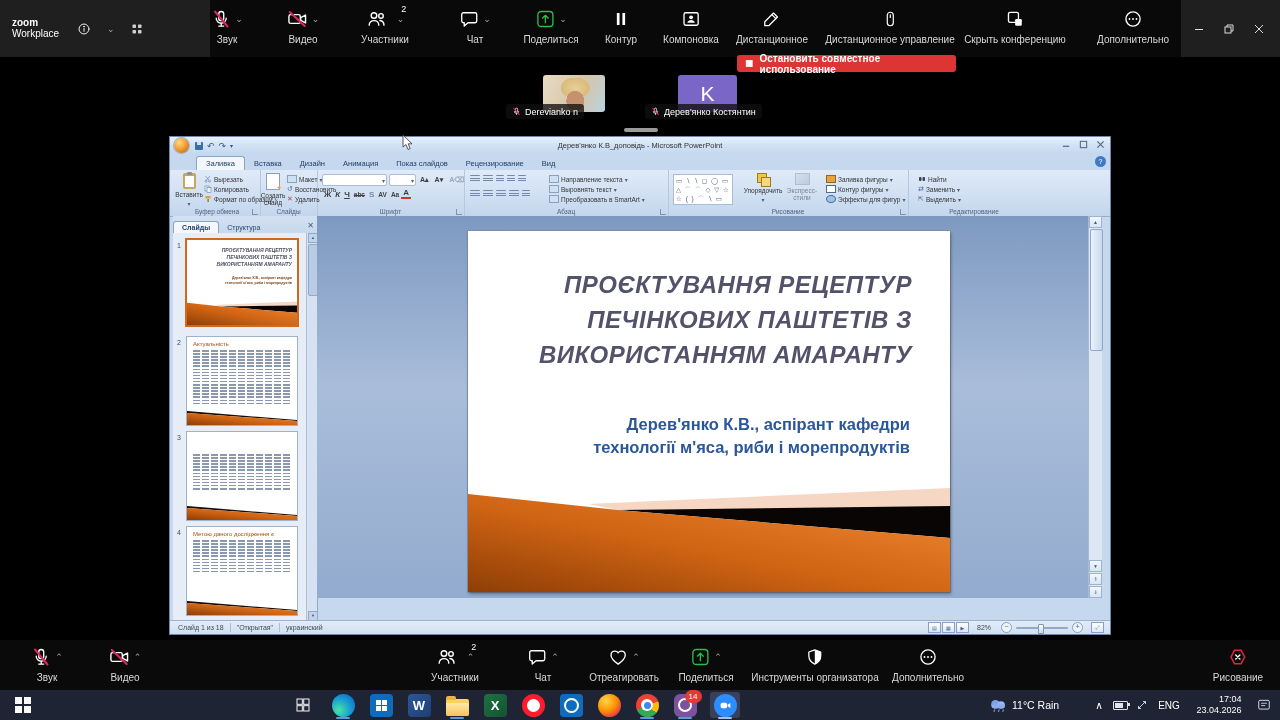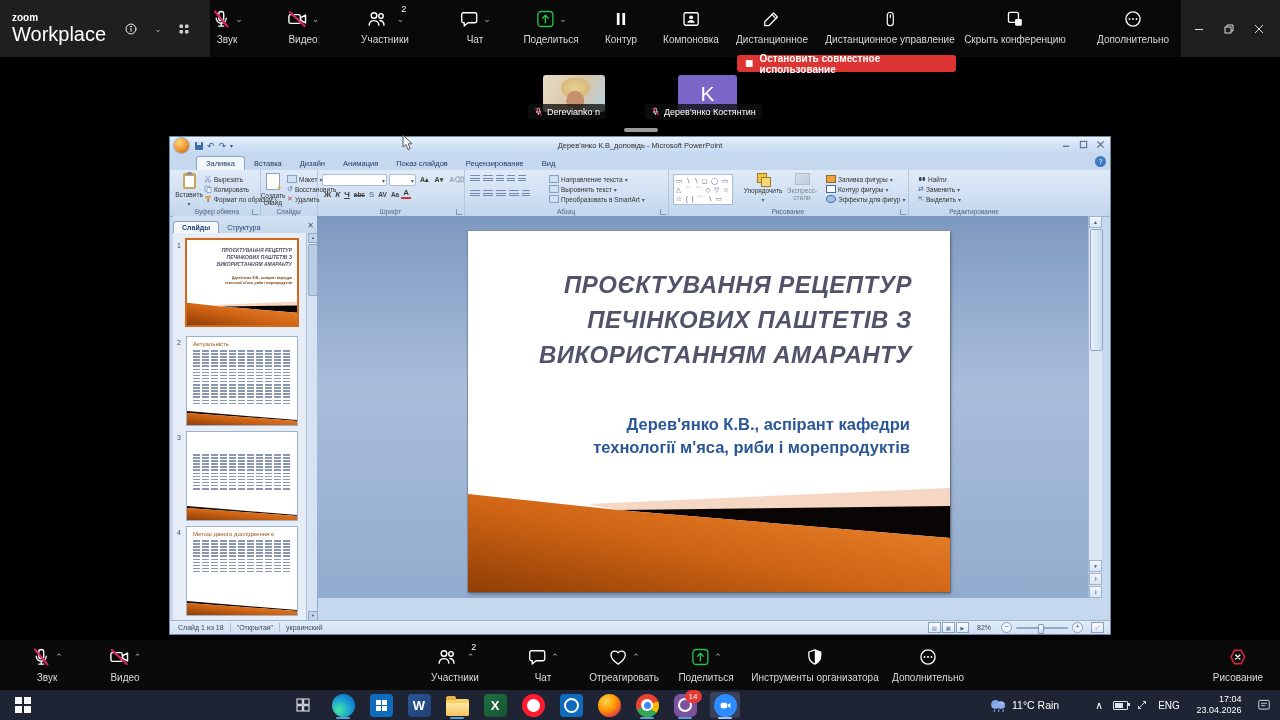"Workplace" .brand .b2 { font-size: 20px -> 10px }
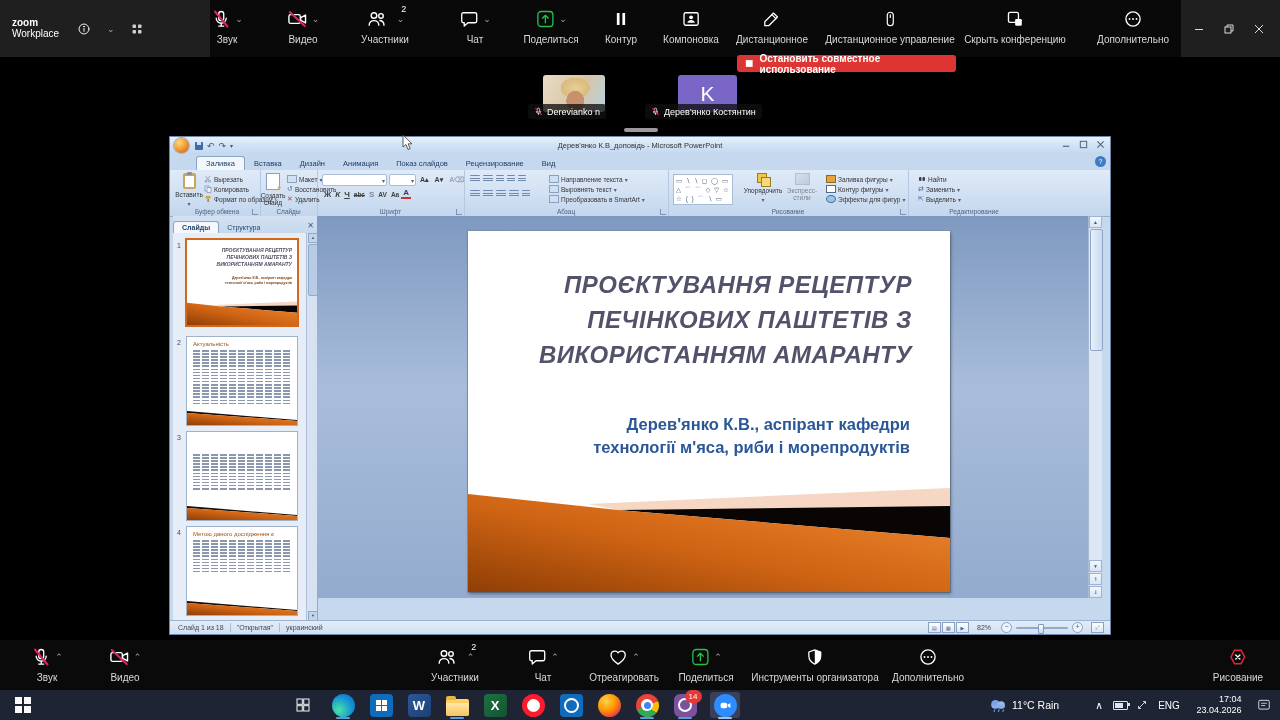"Derevianko n" div.namepill { left: 528px -> 506px }
